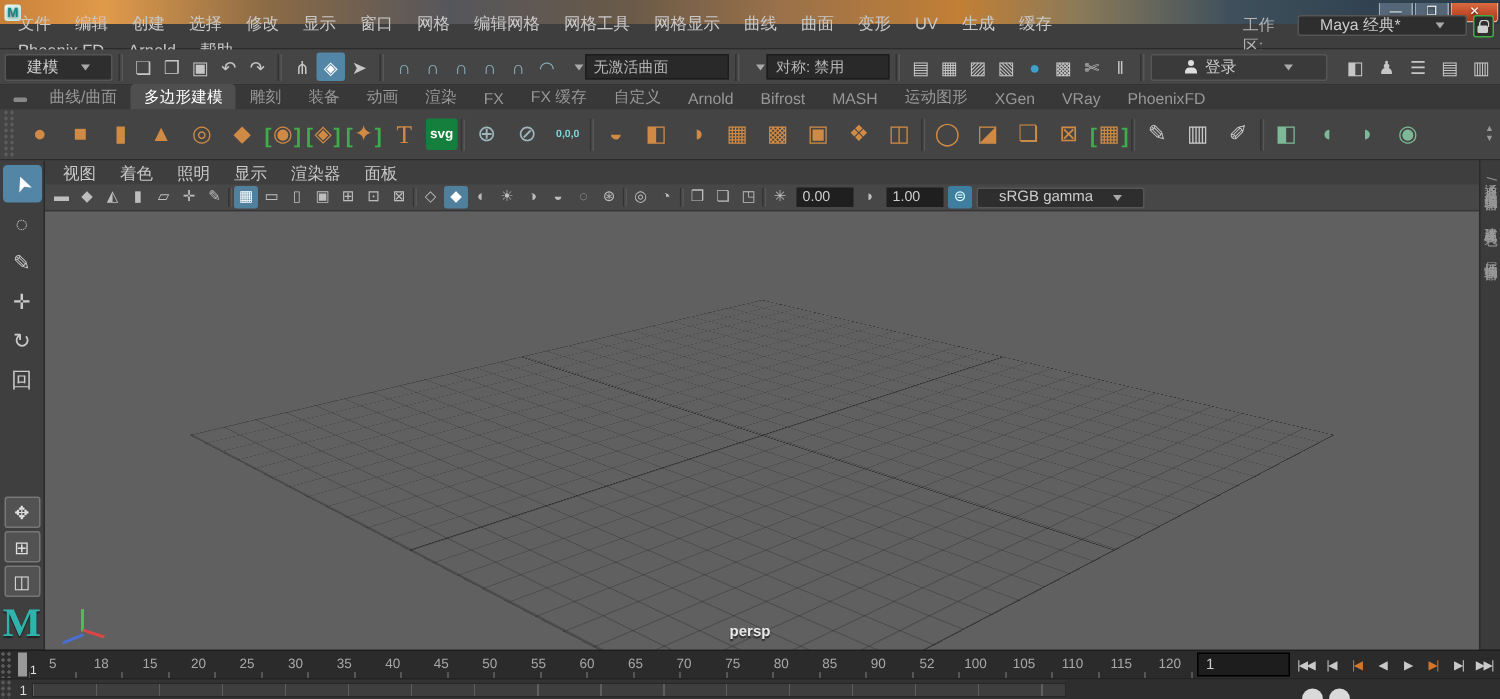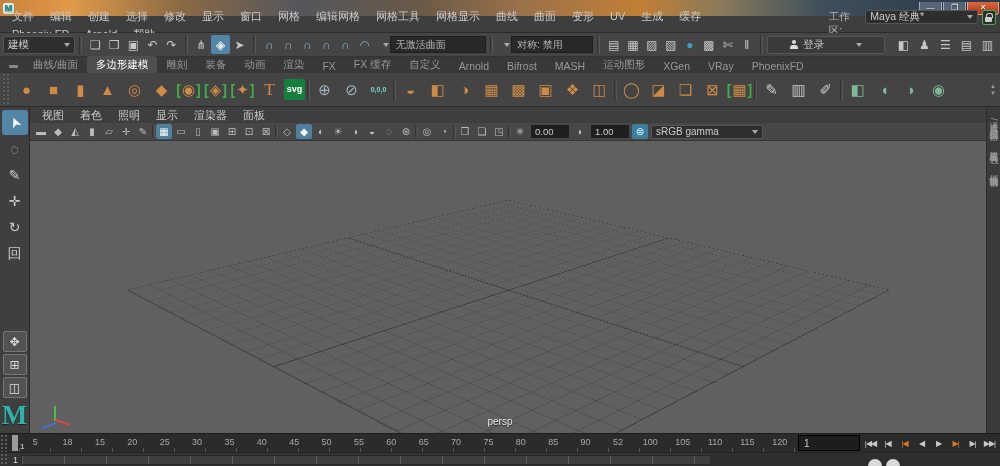"Maya 经典*" .dd { padding: 0 4px -> 0 14px }
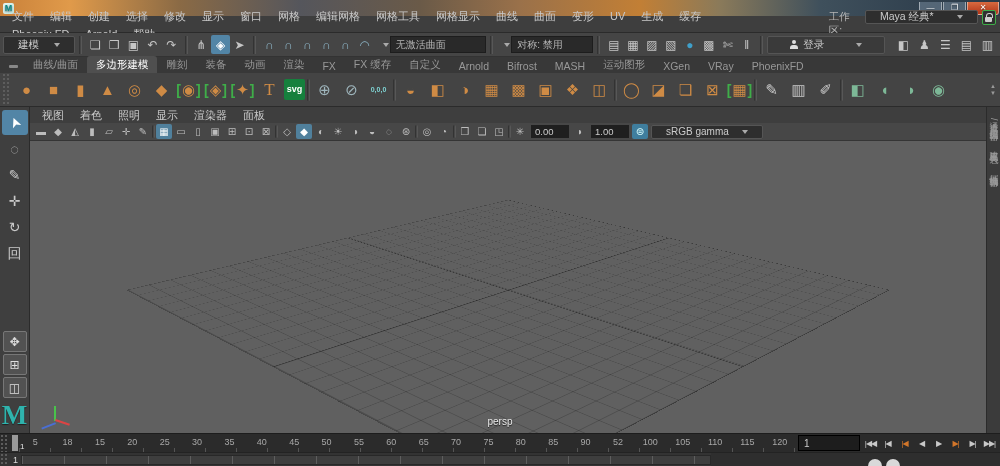"persp" .cam-label { font-weight: none -> bold }
